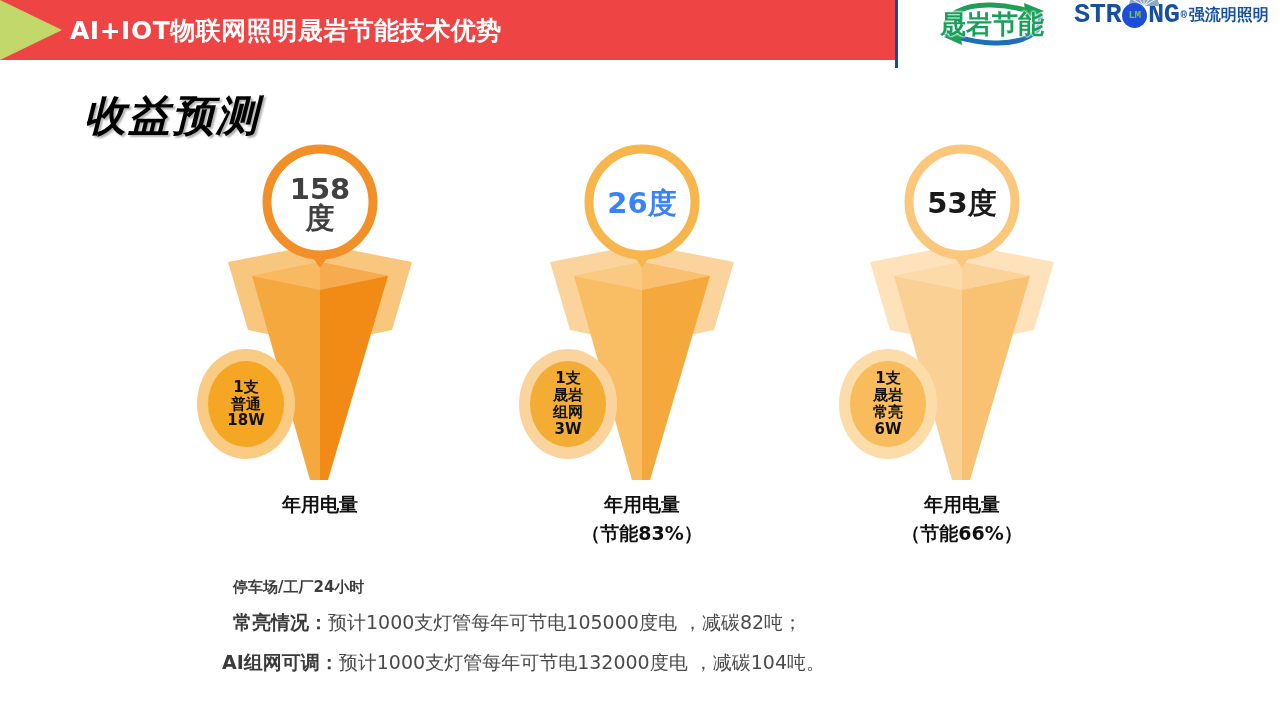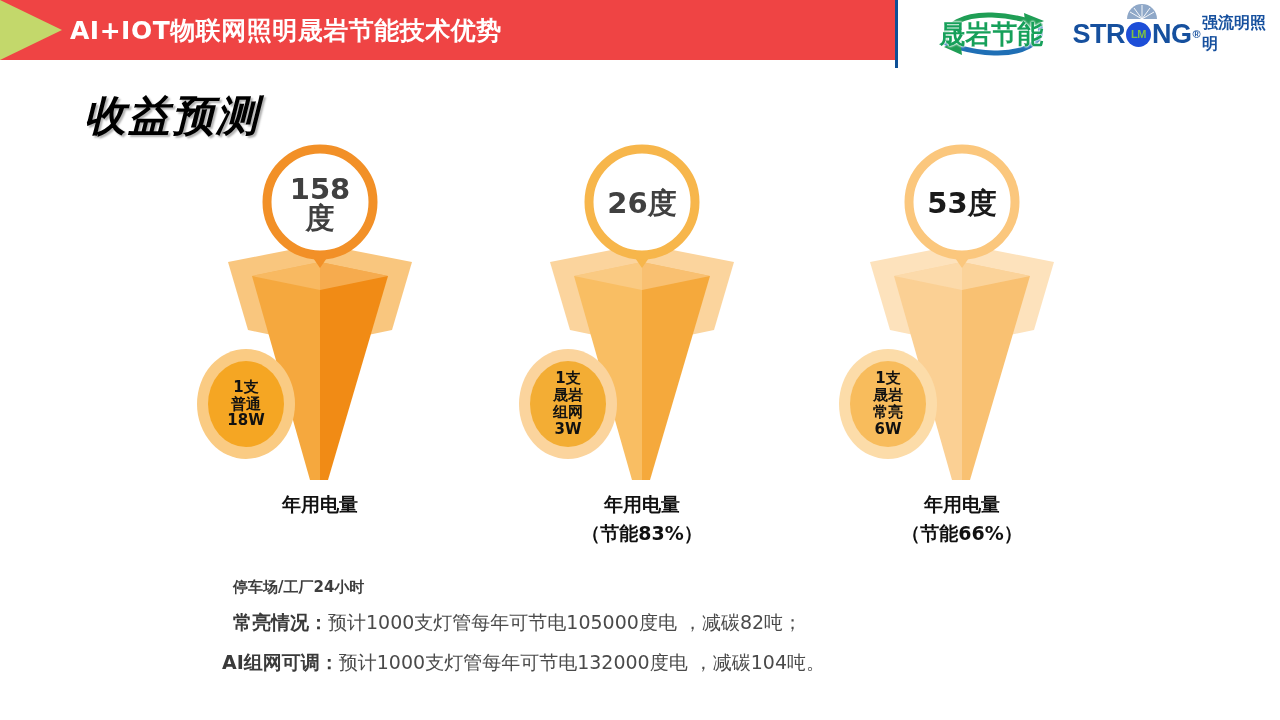"晟岩节能" .logo-box { align-items: center -> flex-start }
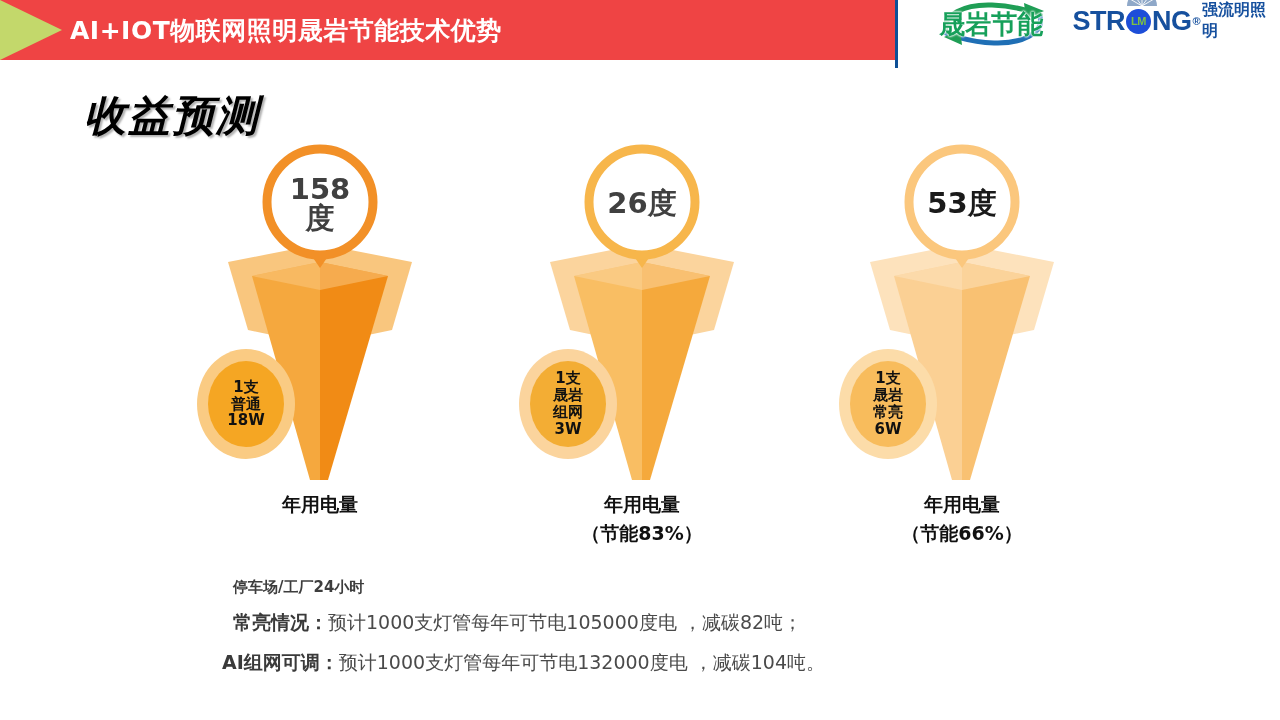"STR" .logo-strong { font-family: Liberation Sans, sans-serif -> Liberation Mono, monospace }
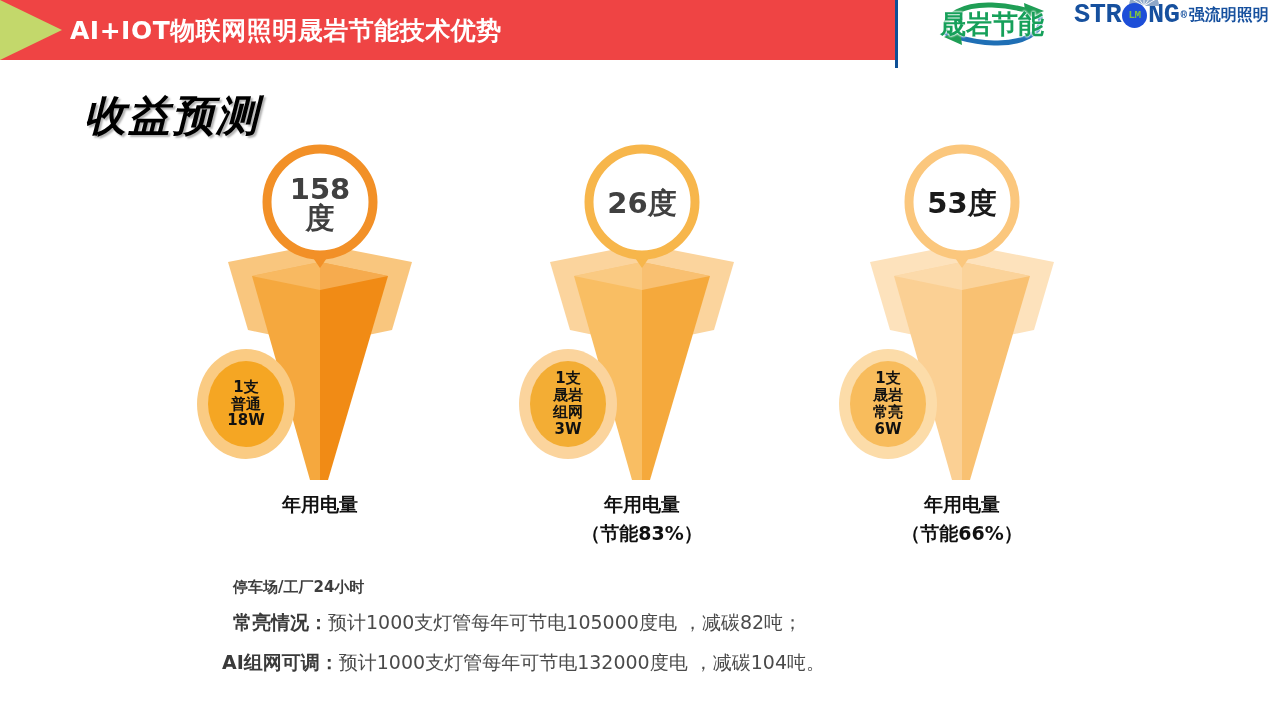"26度" div.pin-label { color: #404040 -> #3b82f6 }
